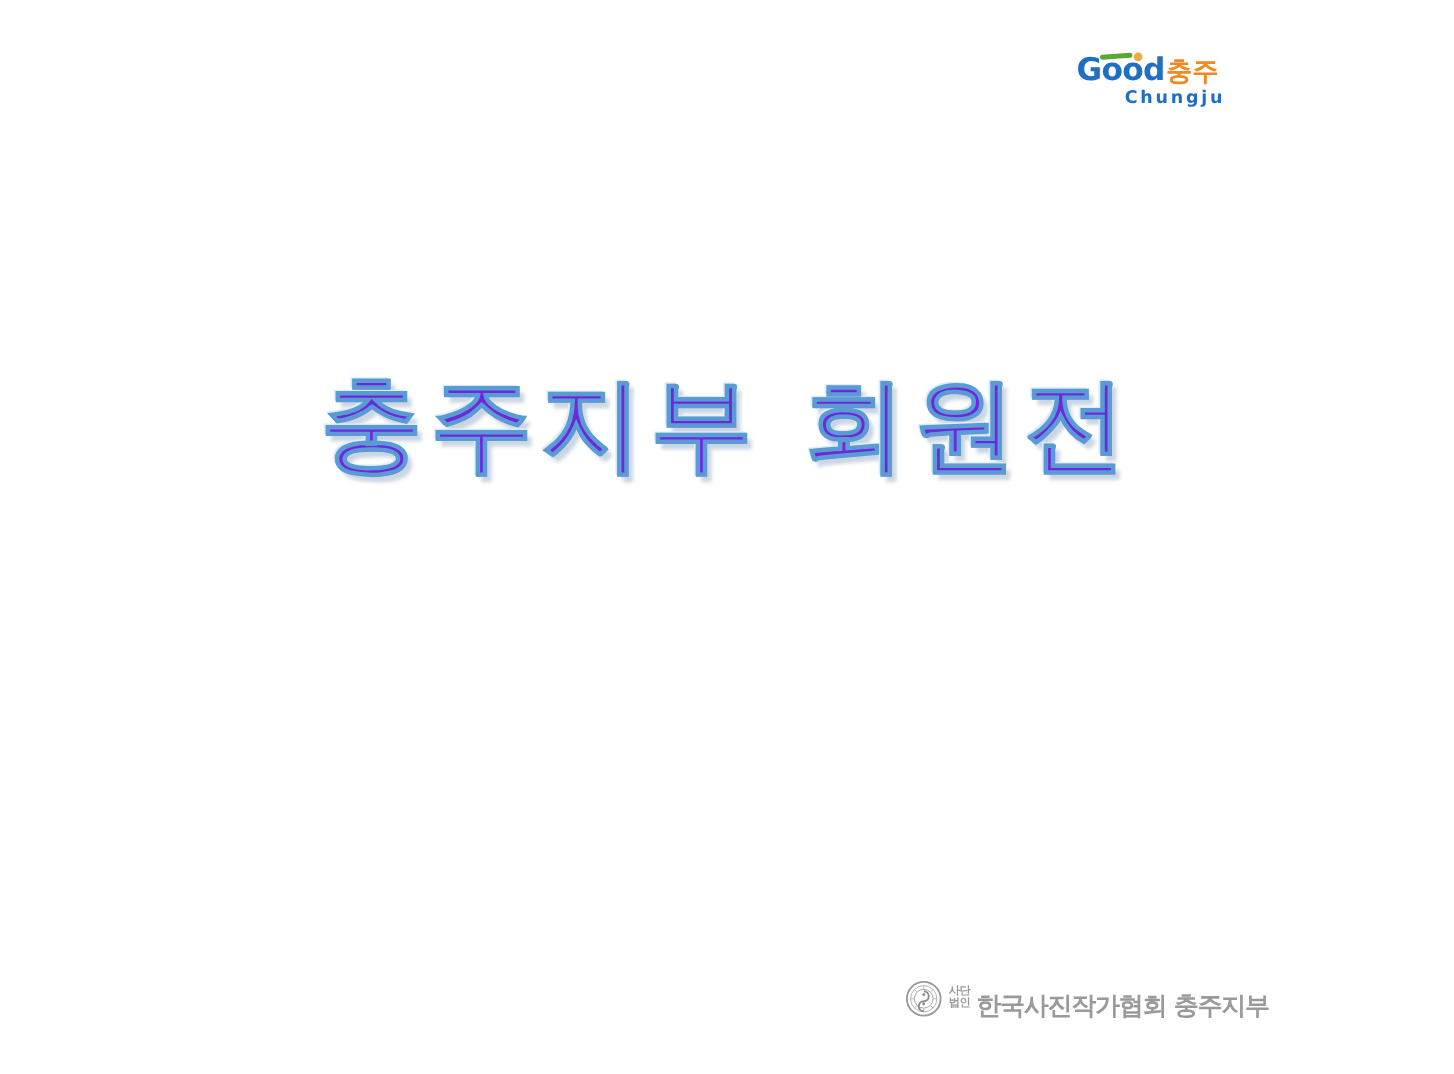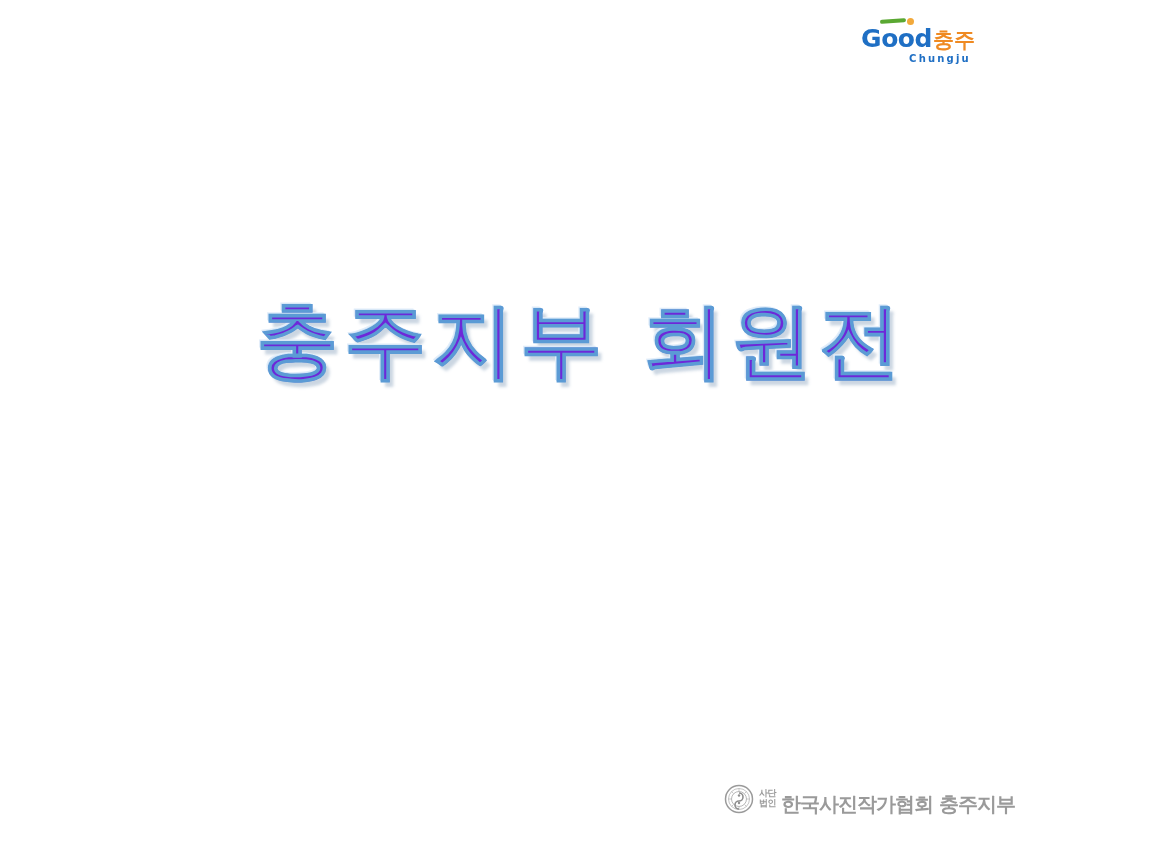"Good" .city-logo { justify-content: flex-end -> center; top: 16px -> 40px }
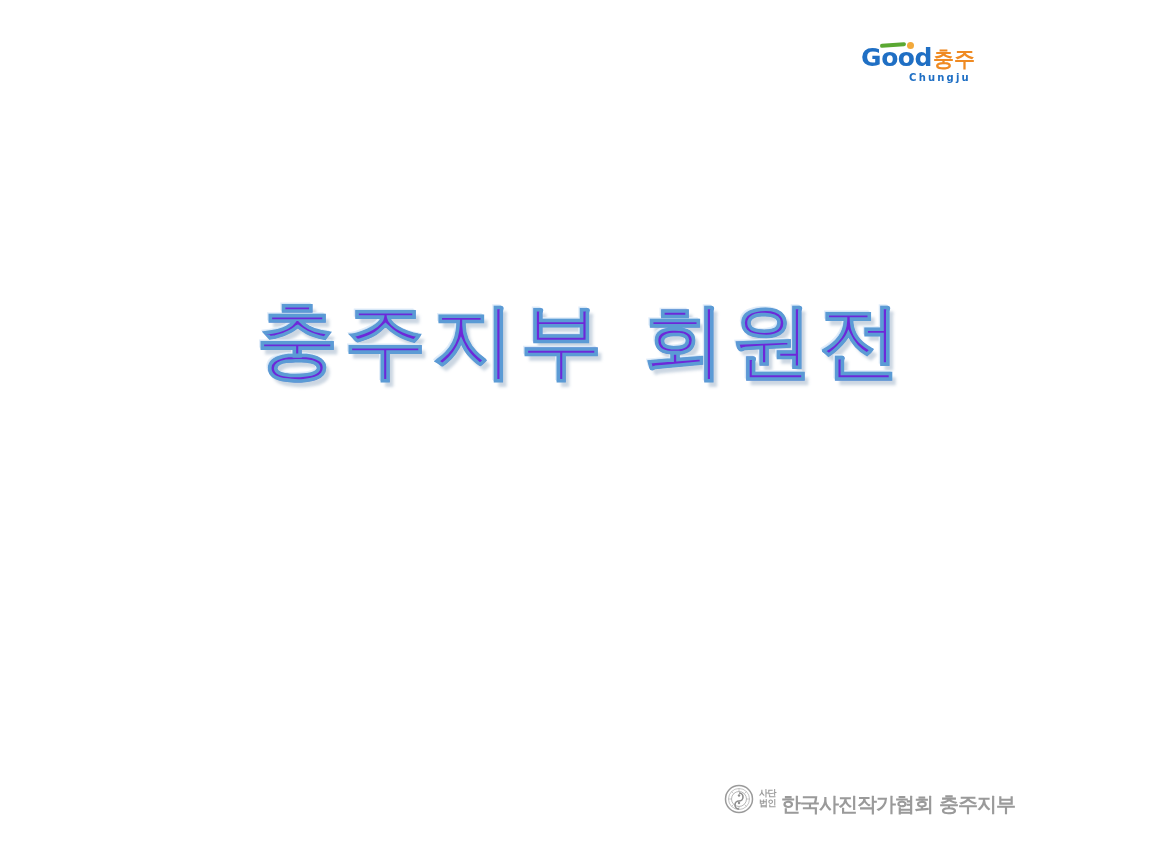"Chungju" .city-logo-sub { font-size: 10px -> 14px }
